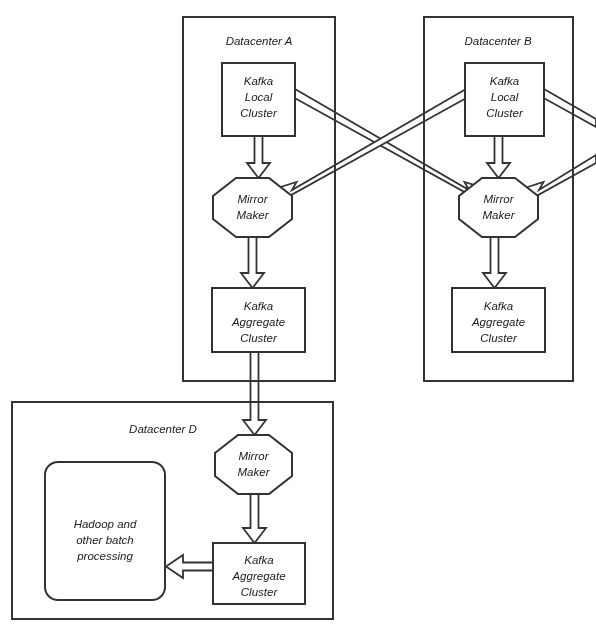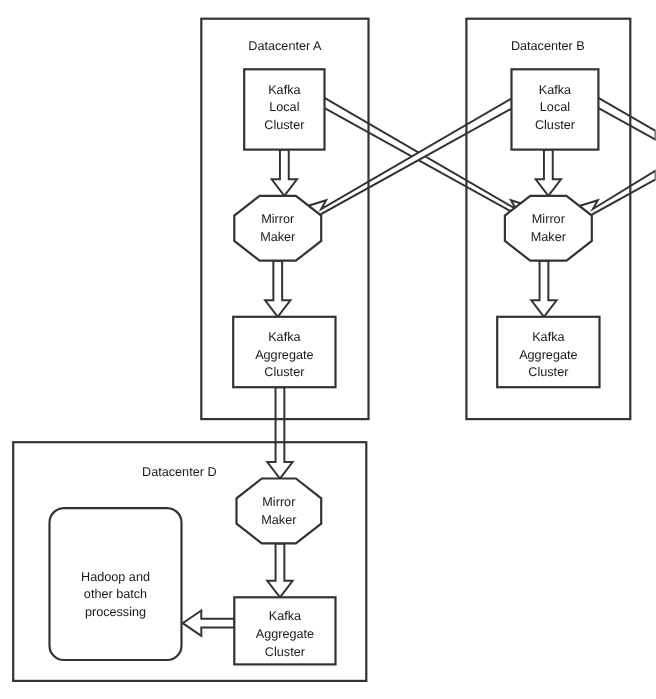"Datacenter A" #canvas { font-style: none -> italic }
